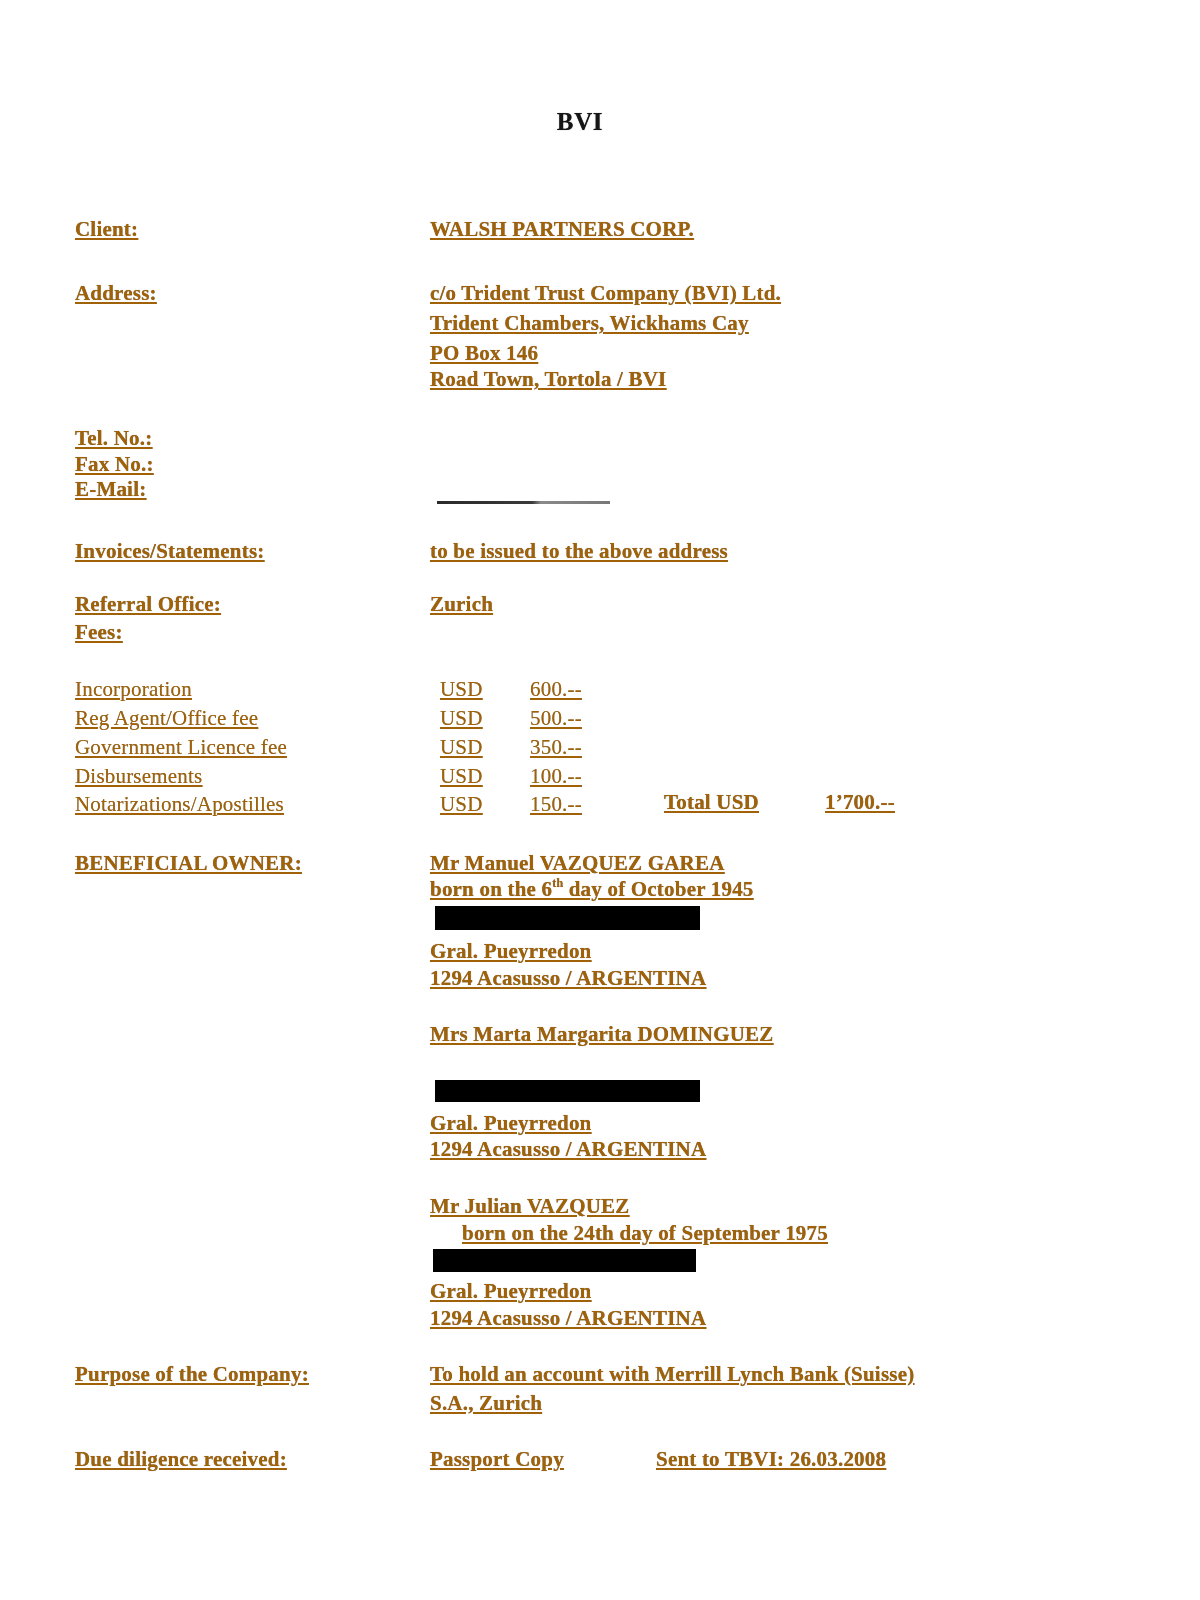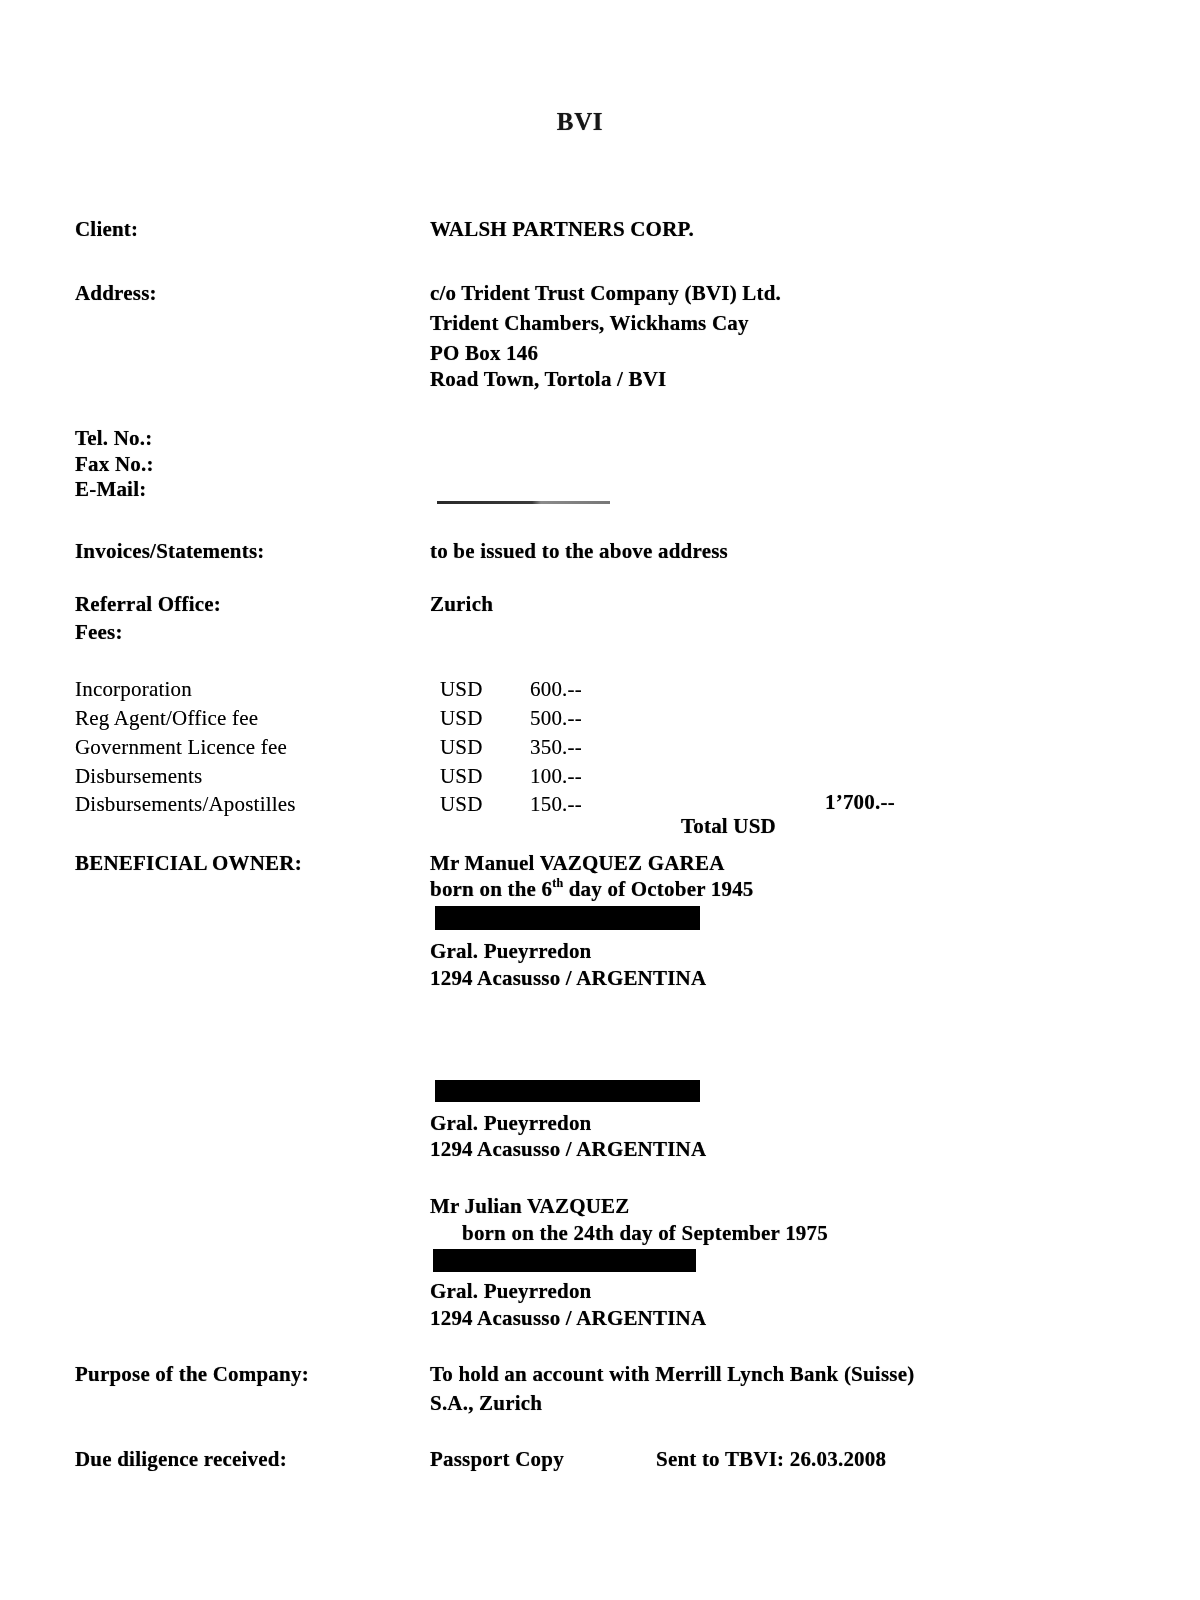"Client:" .t { color: #000000 -> #a16207; text-decoration: none -> underline }
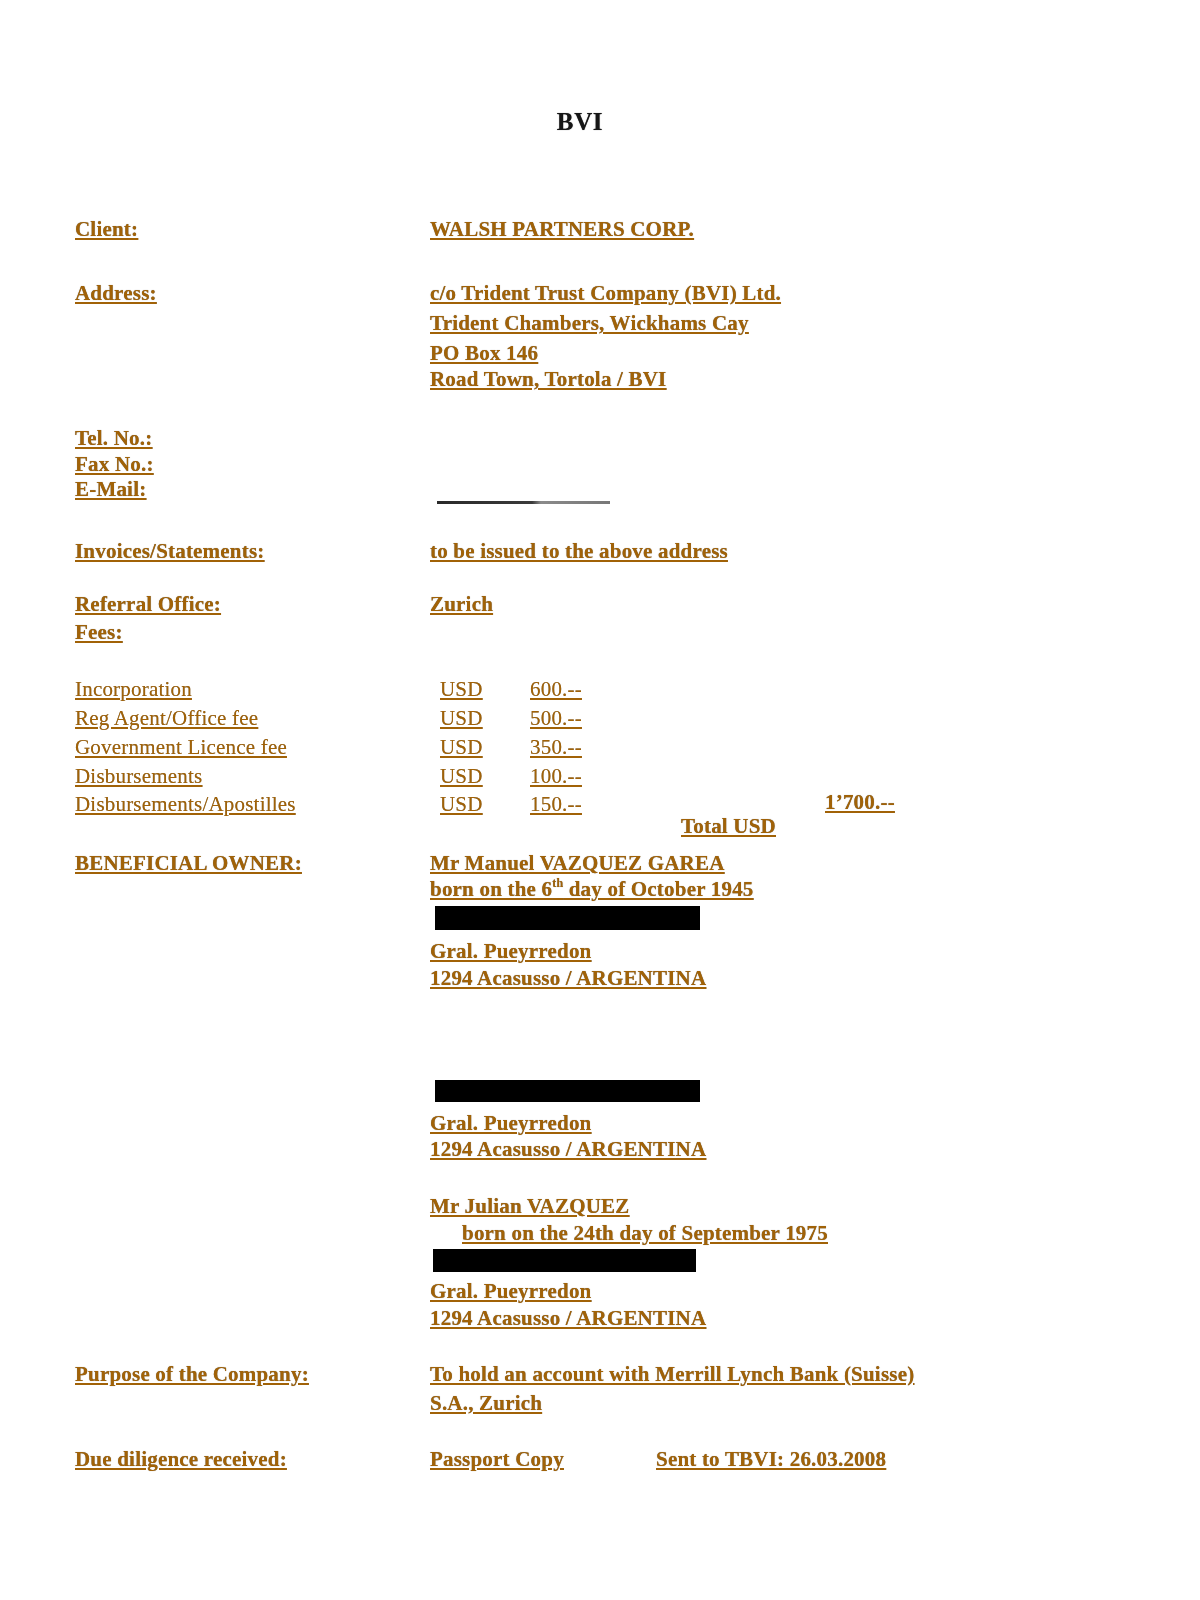"Disbursements/Apostilles" div.abs { text: Disbursements/Apostilles -> Notarizations/Apostilles }
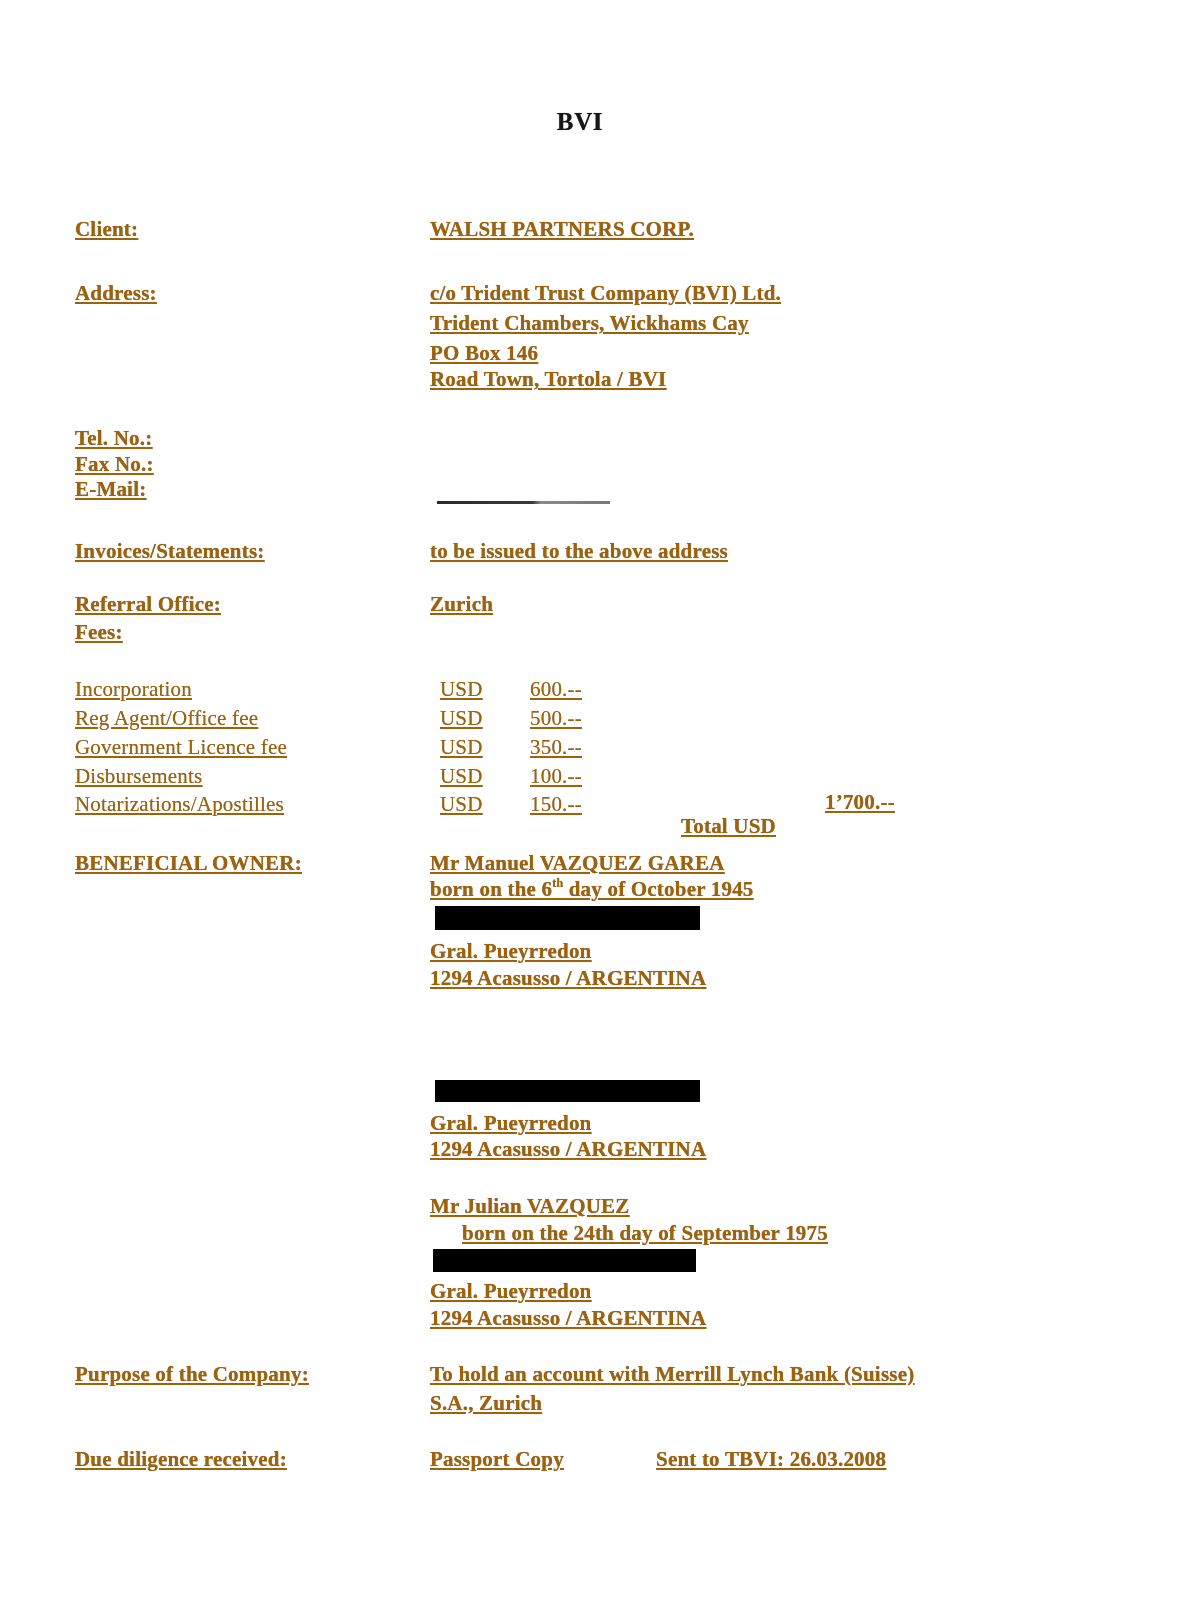"Total USD" div.abs { left: 681px -> 664px; margin-top: 24px -> none }
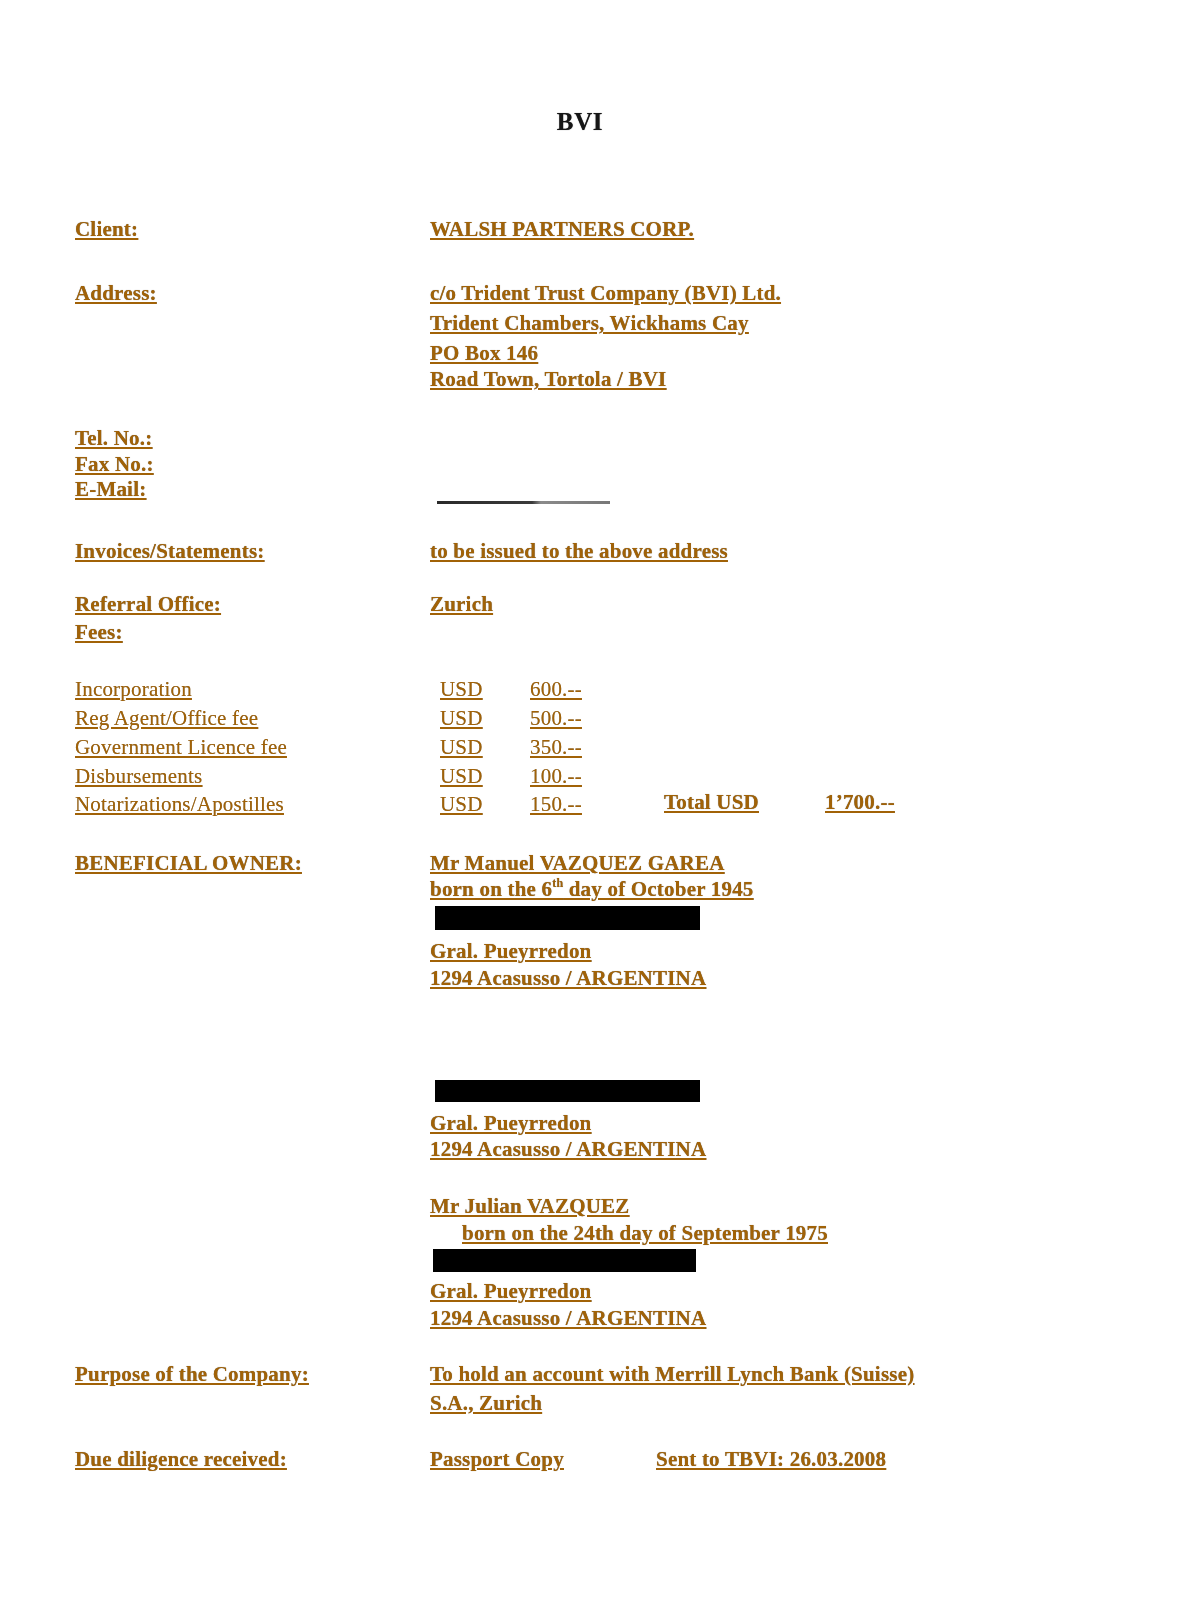"Mrs Marta Margarita DOMINGUEZ" div.abs { html: none -> <div>Mrs Marta Margarita DOMINGUEZ</div> }
